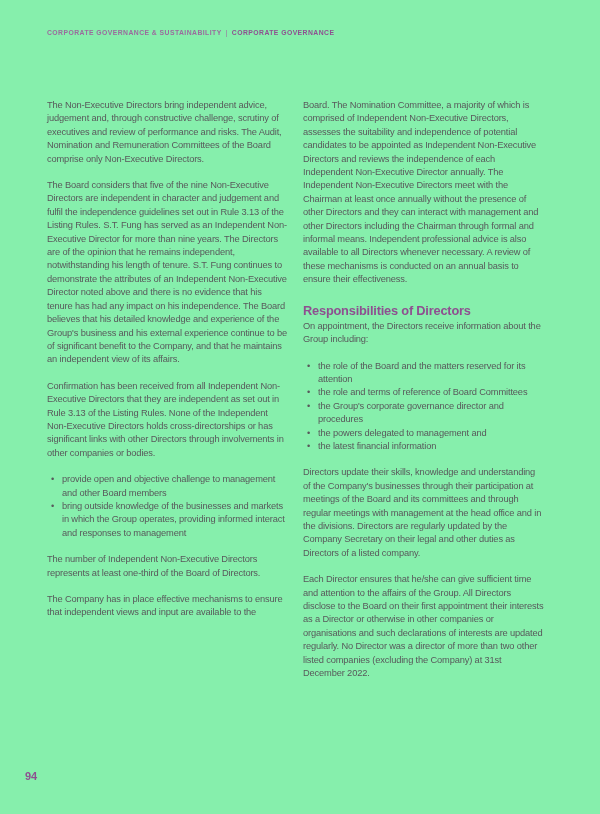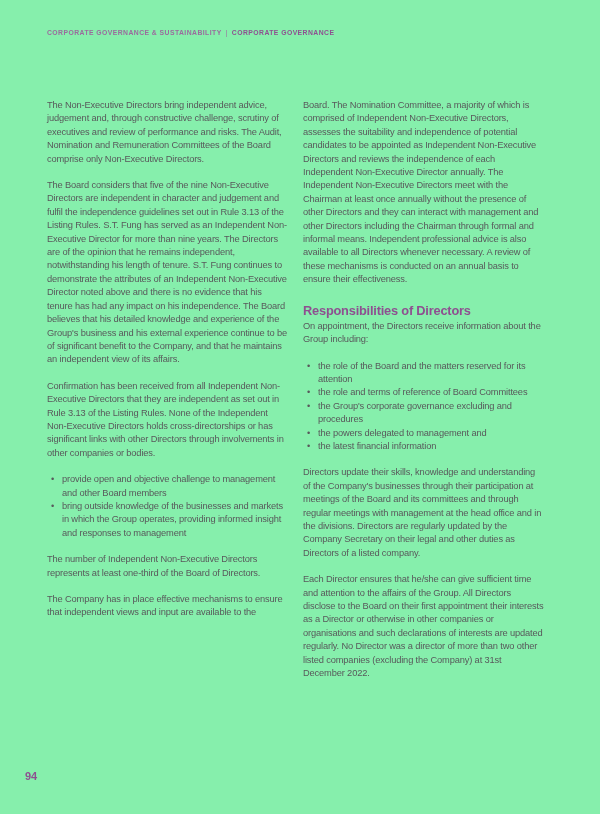"the Group's corporate governance" li { text: excluding -> director }
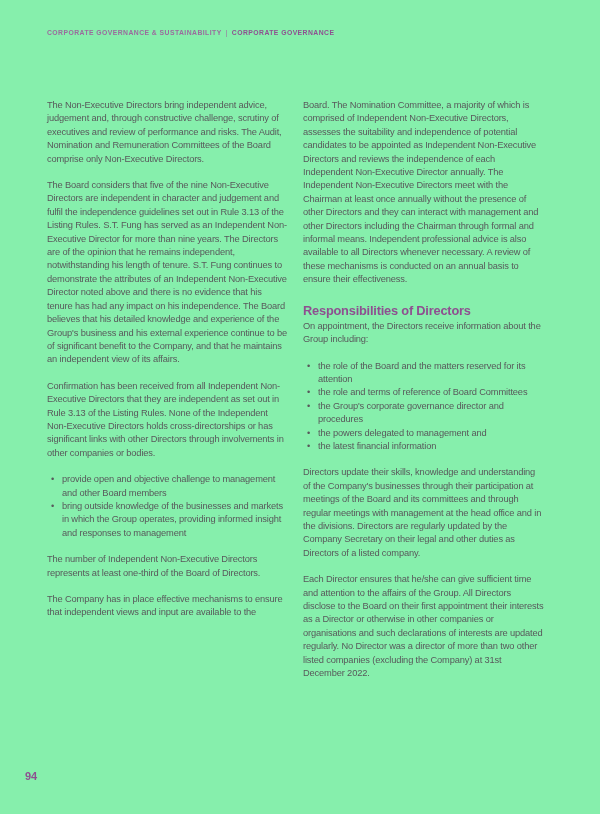"bring outside knowledge of the" li { text: insight -> interact }
